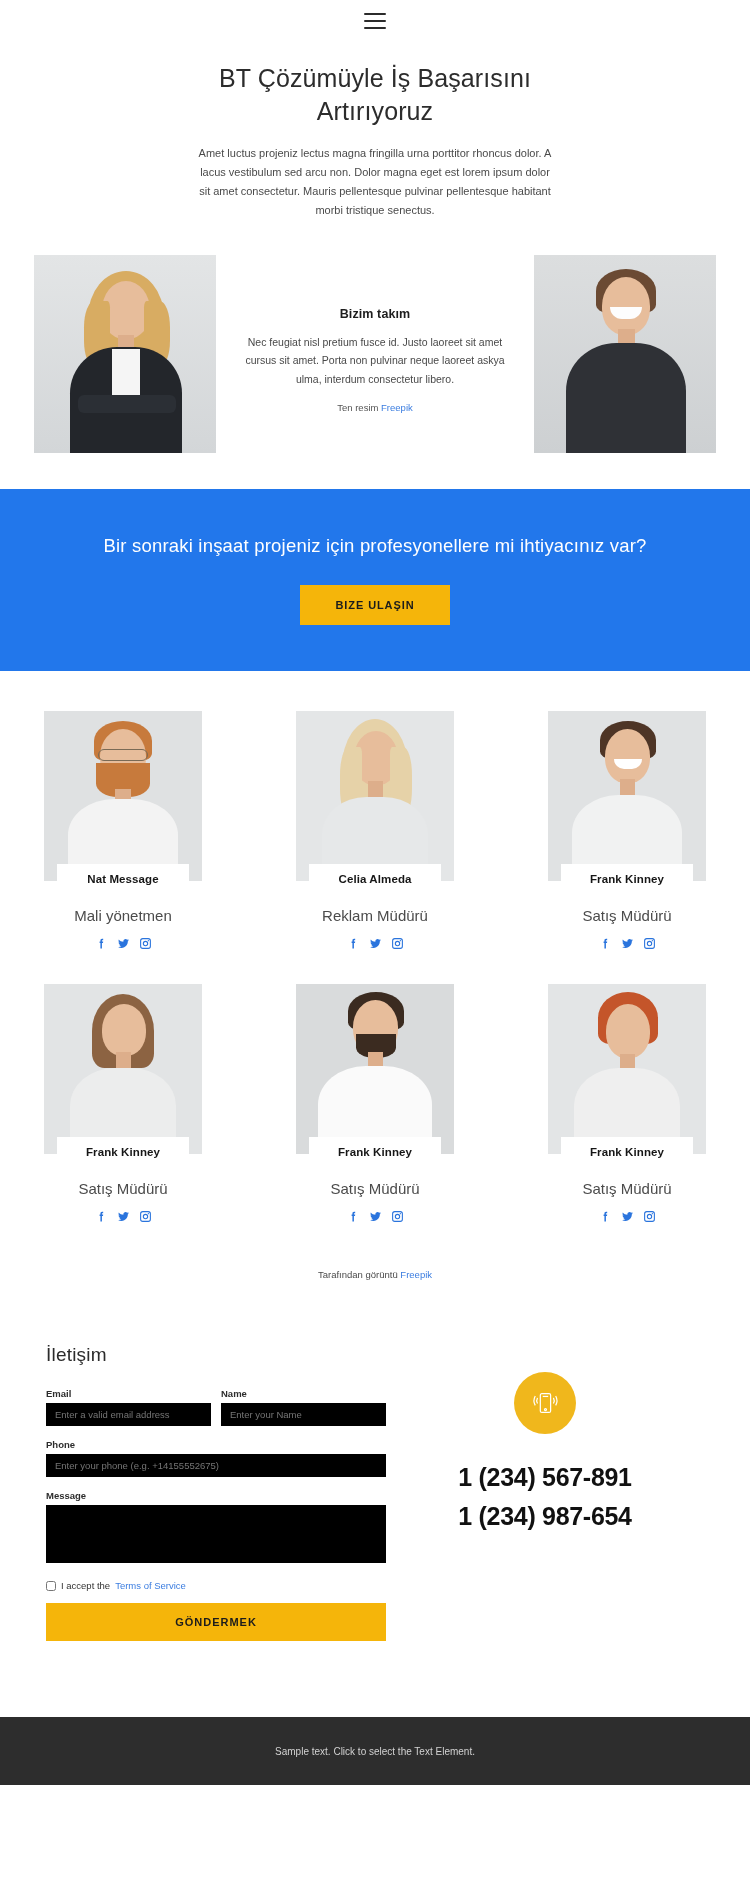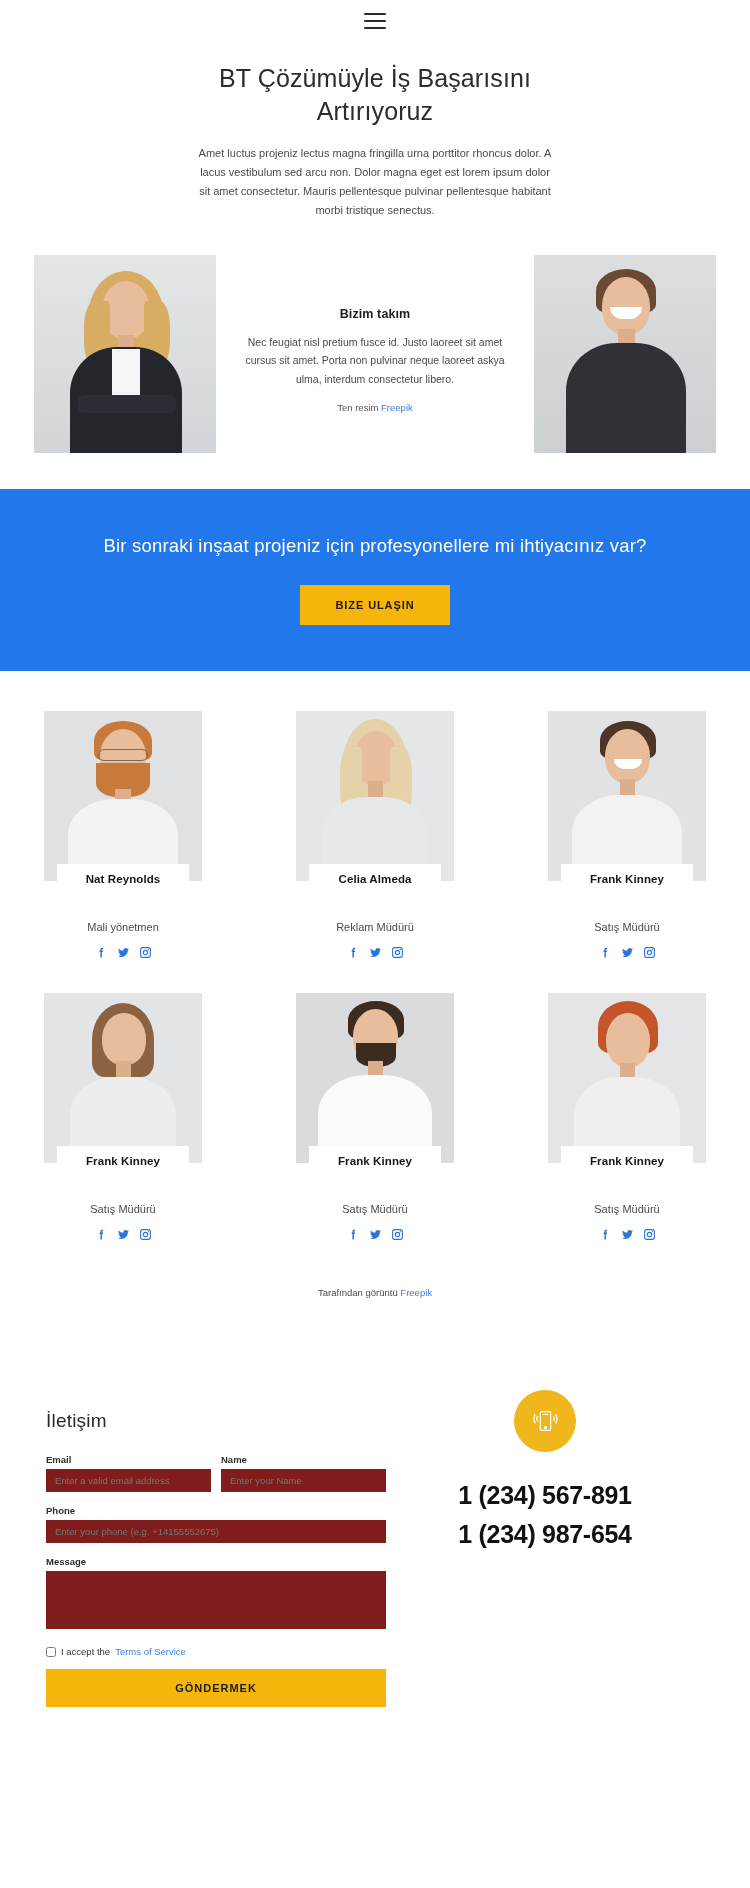"Nat Reynolds" div.nm { text: Reynolds -> Message }
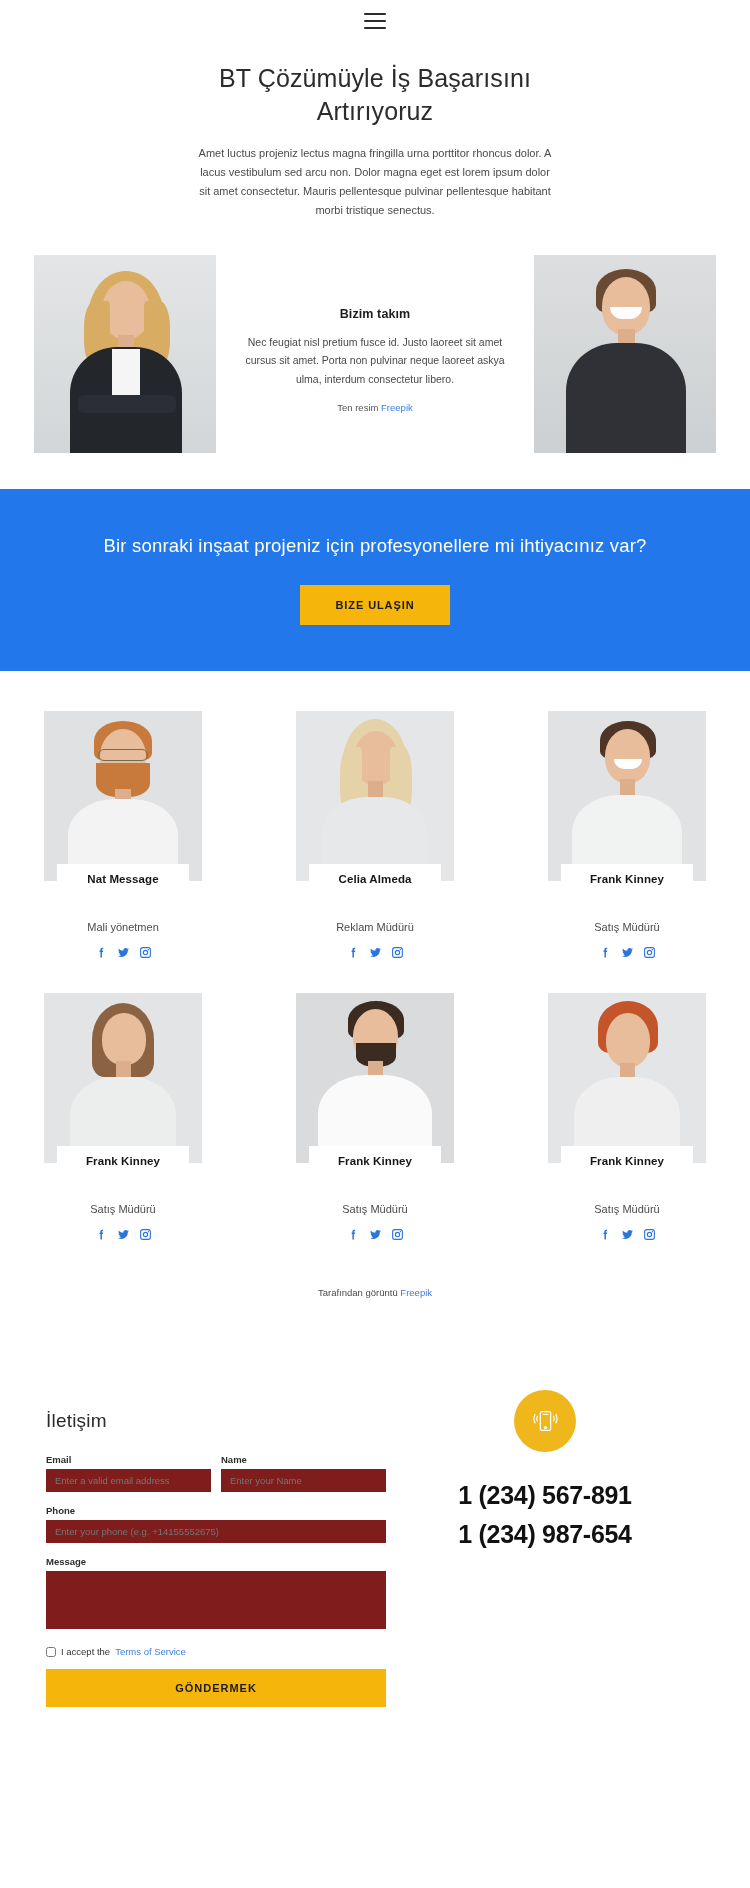"Mali yönetmen" .member .role { font-size: 11px -> 15px; margin-top: 40px -> 26px }
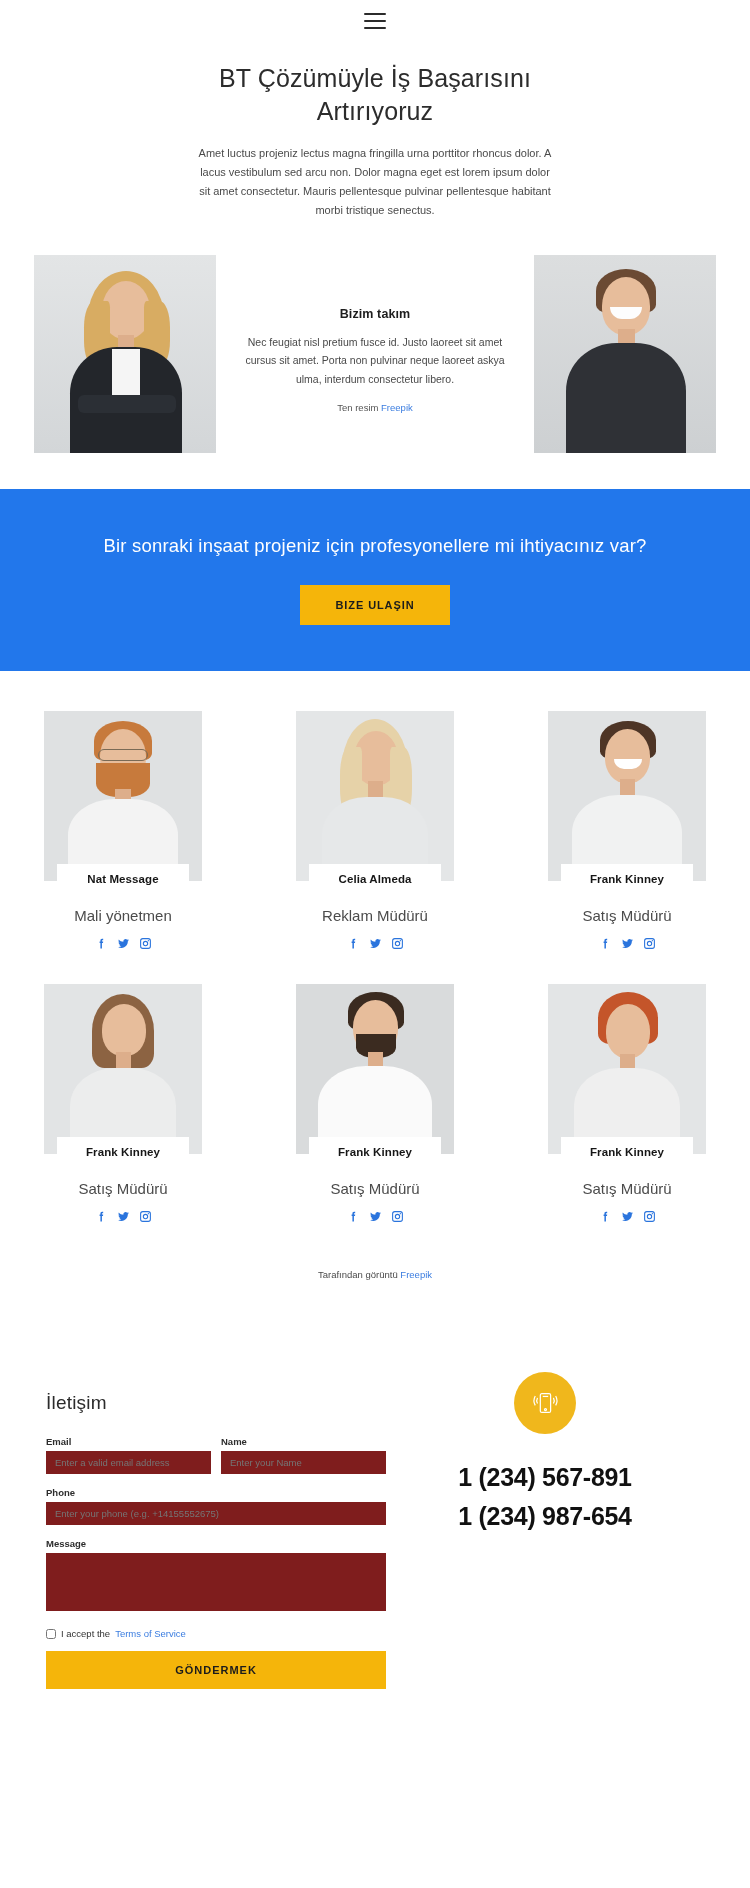"İletişim" .contact-left { margin-top: 48px -> none }
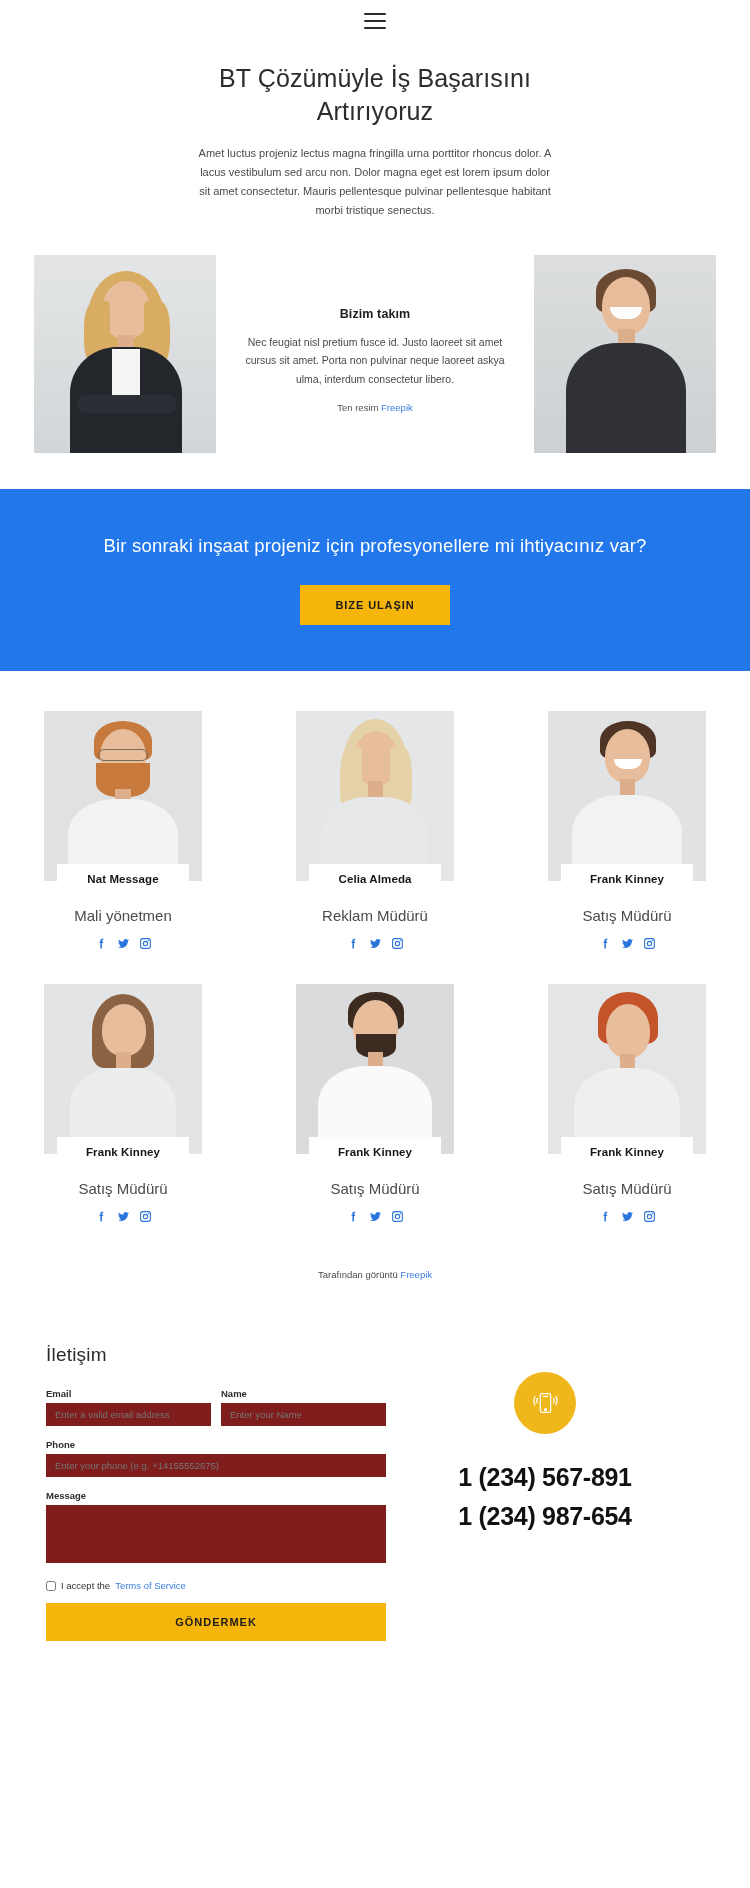"Enter a valid email address" .field input[type=text], .field textarea { background: #7f1d1d -> #000000 }
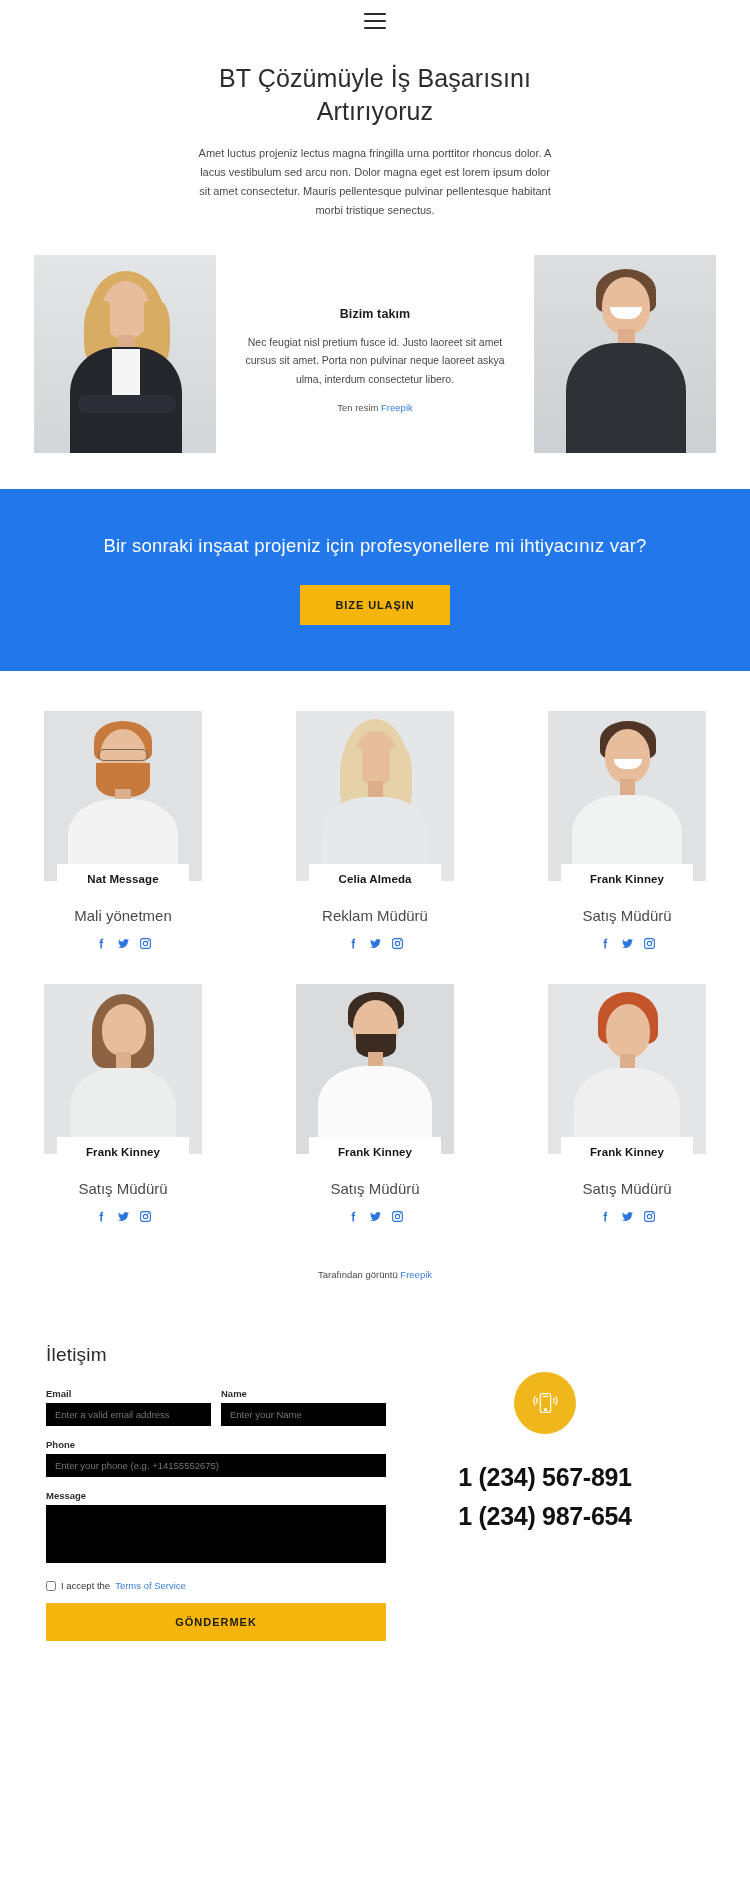"Sample text. Click to select" div.footer { html: none -> <div> <p>Sample text. Click to select the Text Element.</p> </div> }
